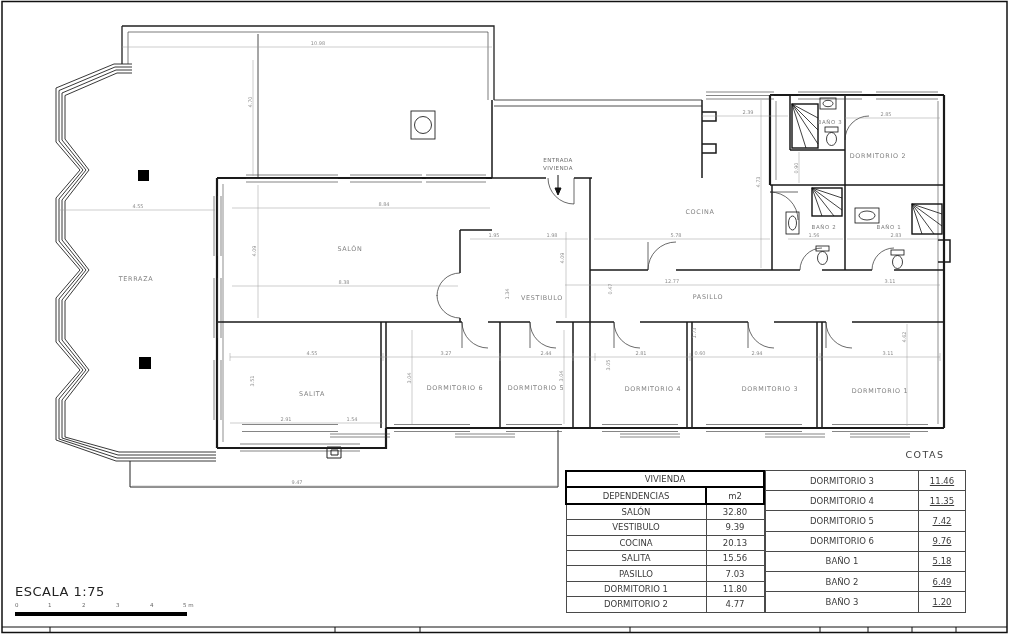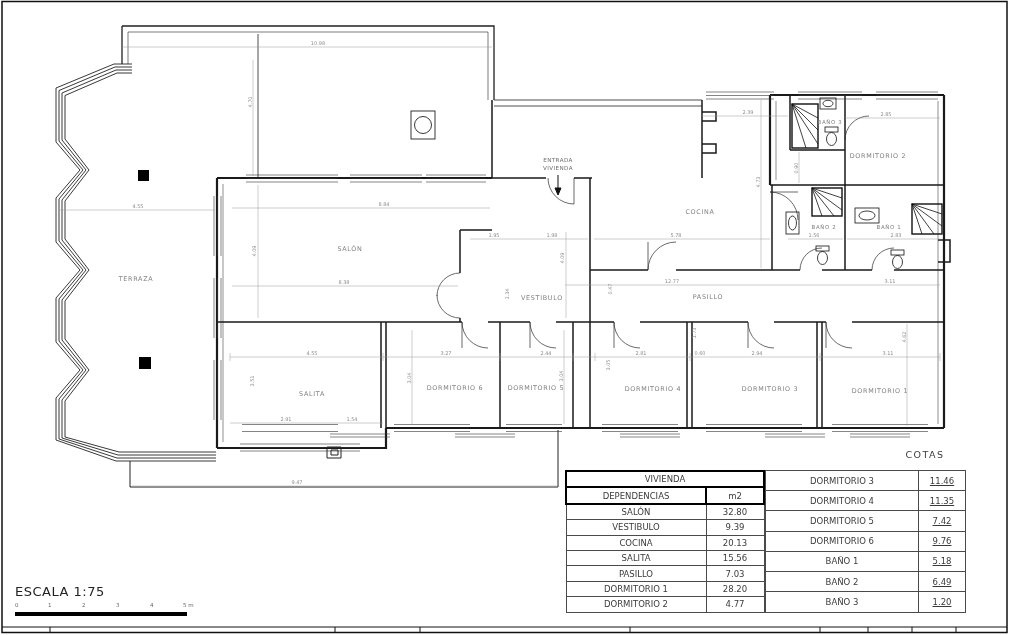"28.20" td.un { text: 28.20 -> 11.80 }
